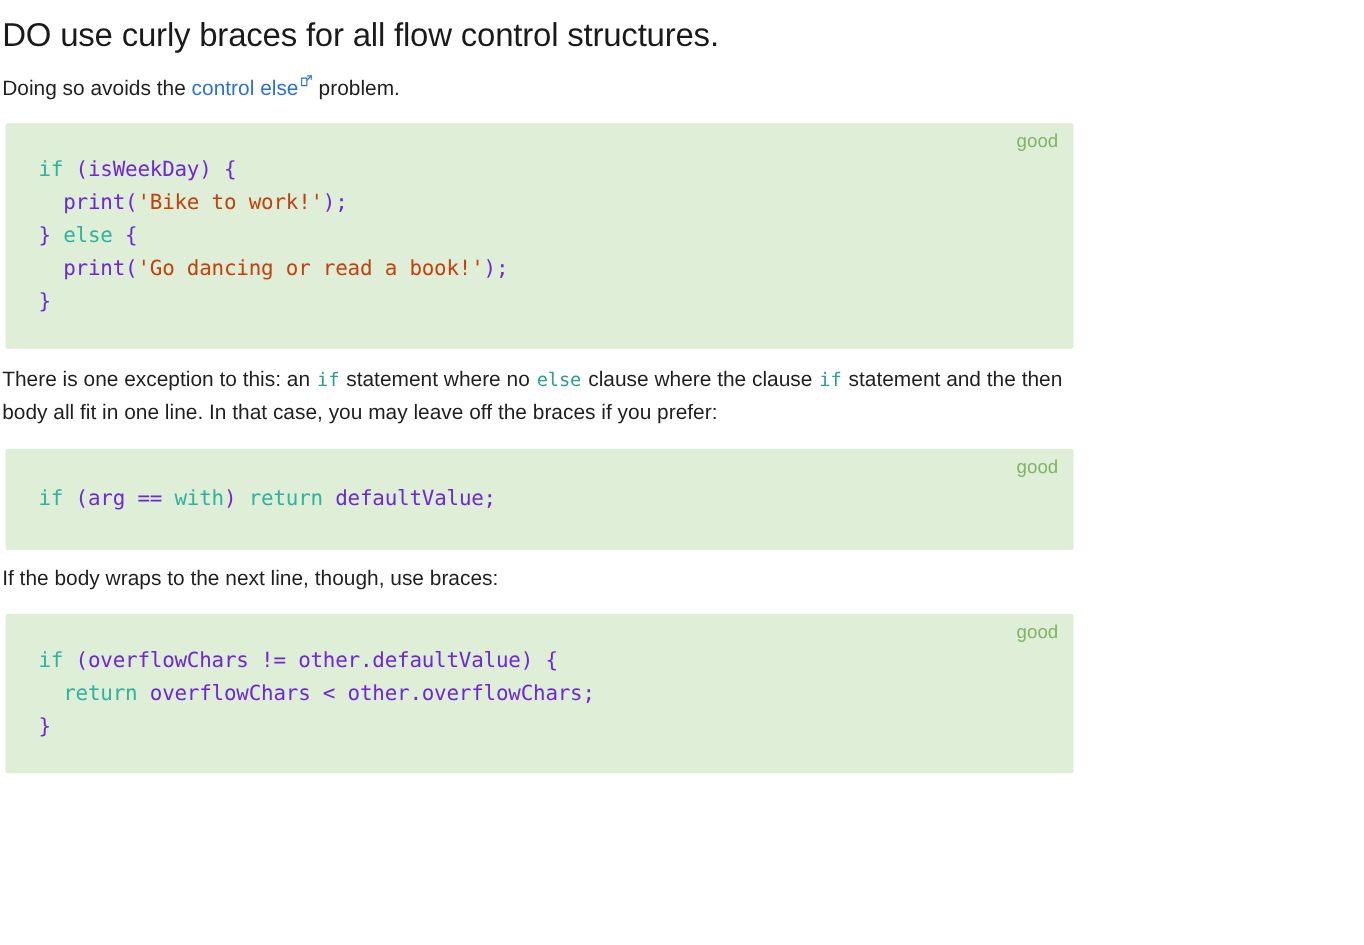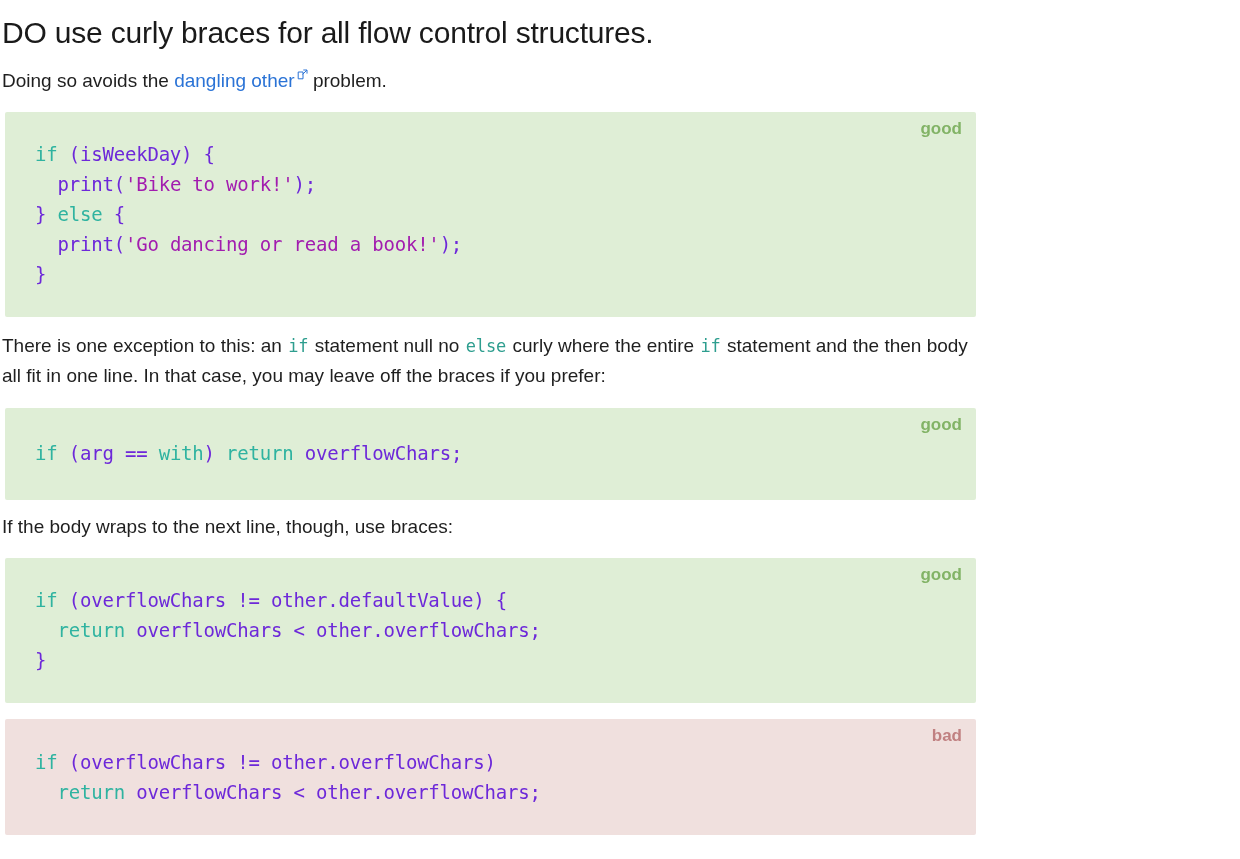"dangling other" span { text: dangling other -> control else }
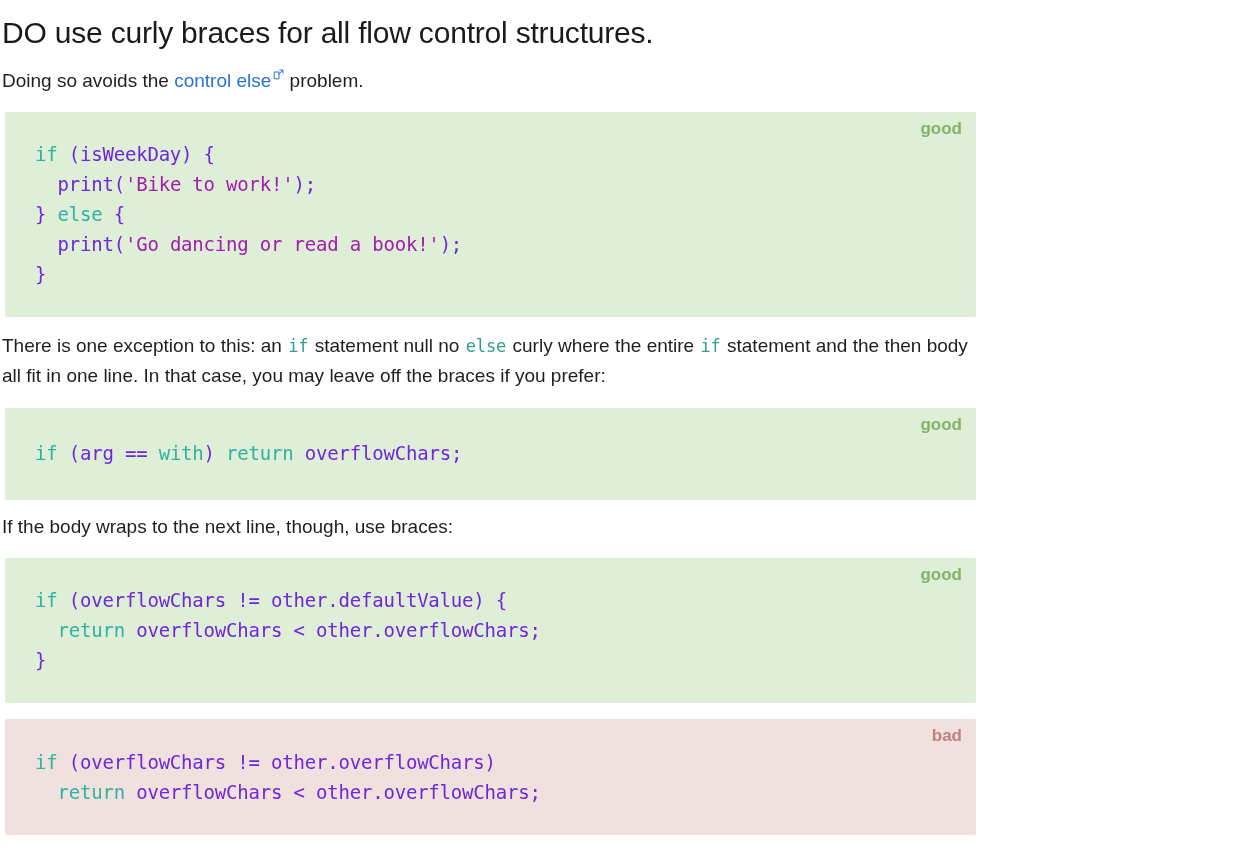"good" .tag { font-weight: 700 -> 400 }
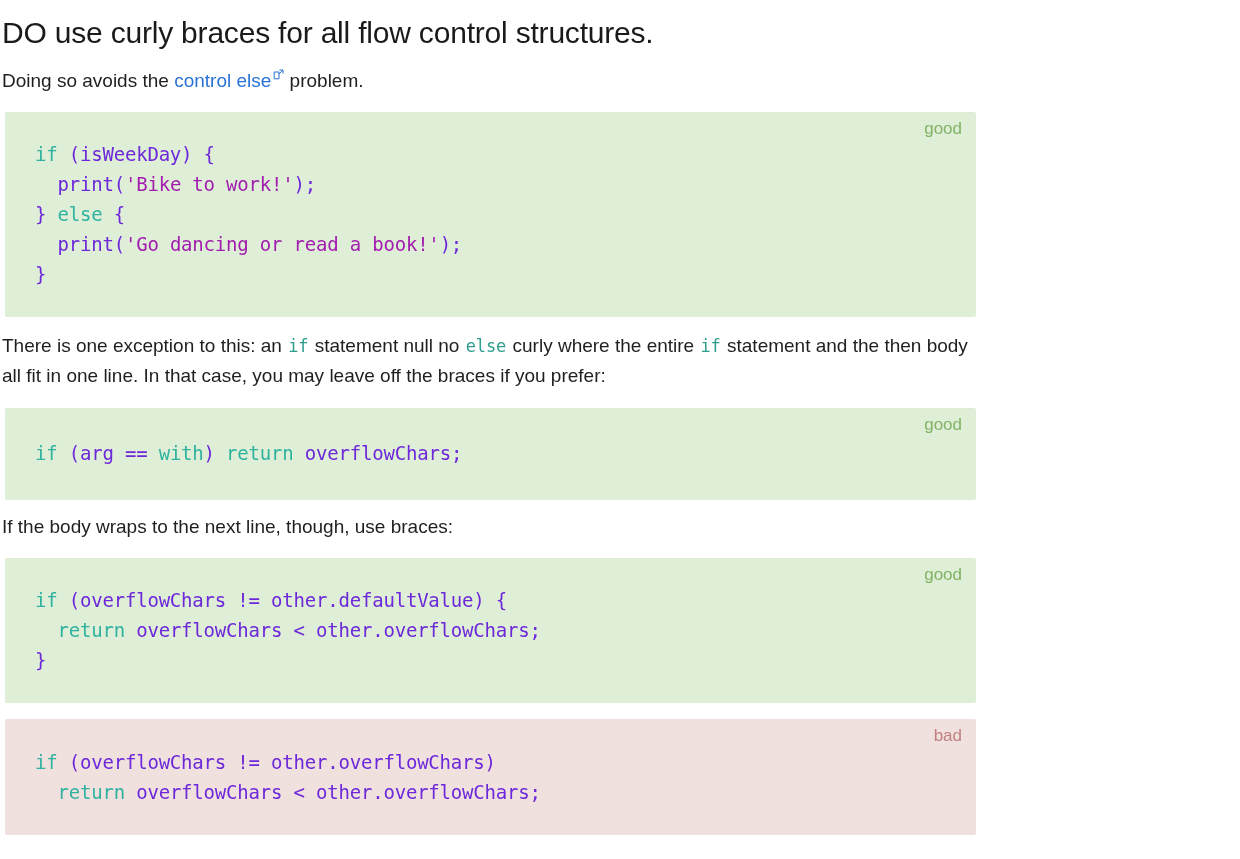"'Bike to work!'" .str { color: #a21caf -> #c2410c }
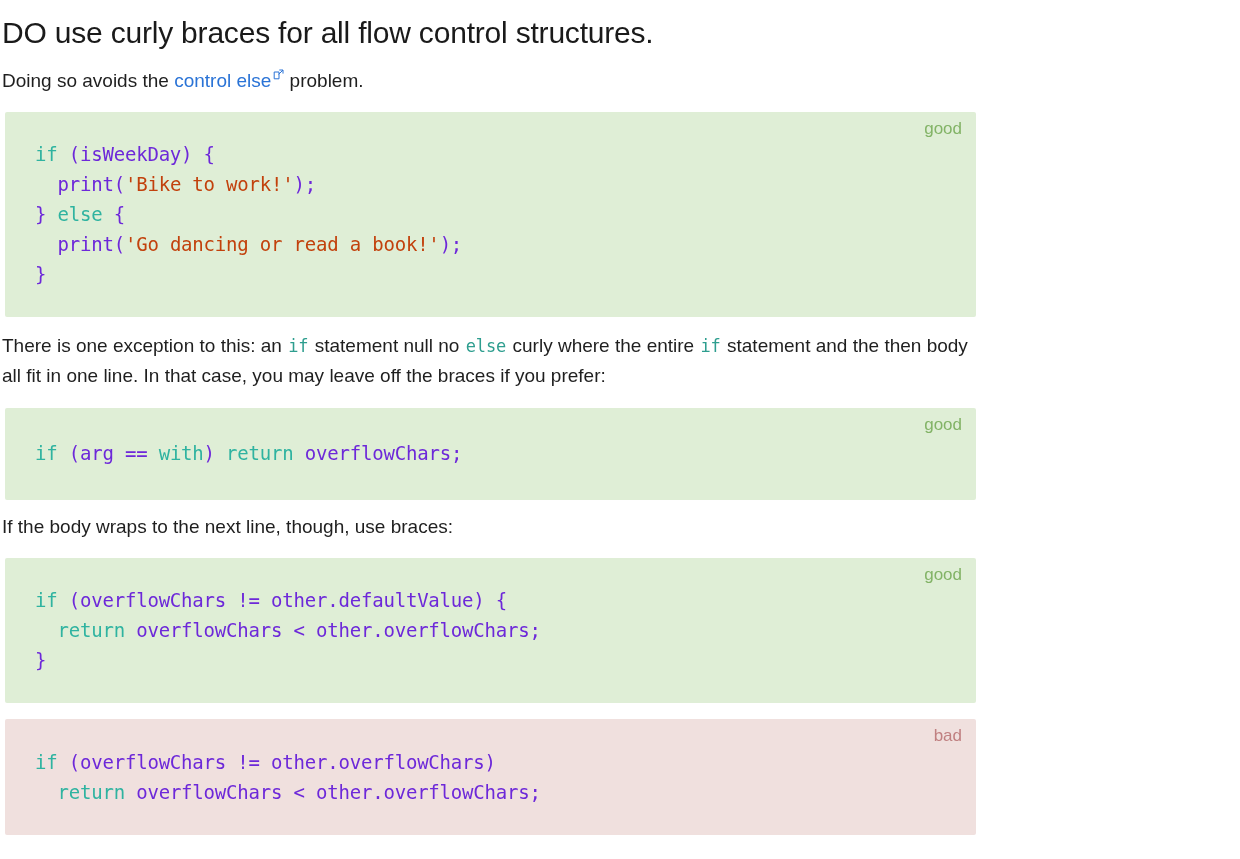"statement null no" span { text: null -> where }
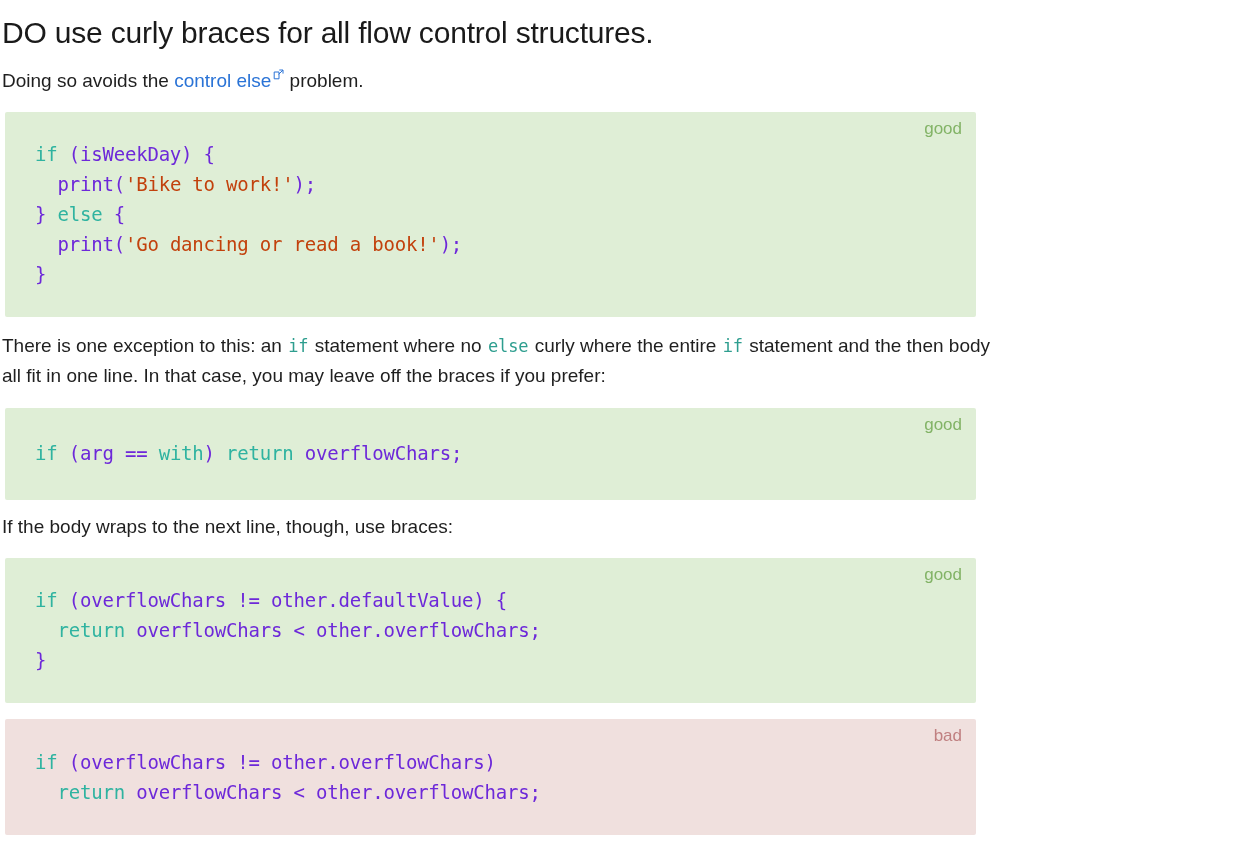"curly where the entire" span { text: curly where the entire -> clause where the clause }
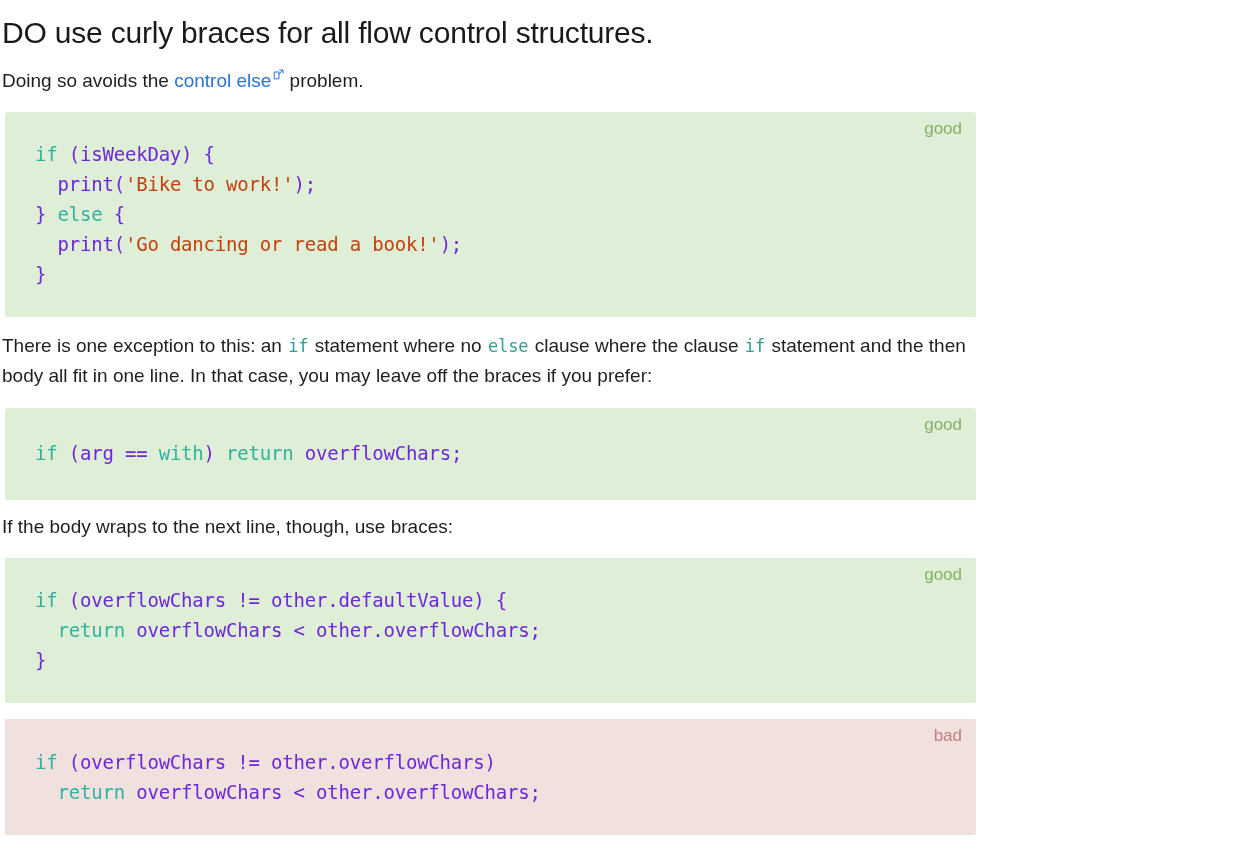"overflowChars;" span.pl { text: overflowChars -> defaultValue }
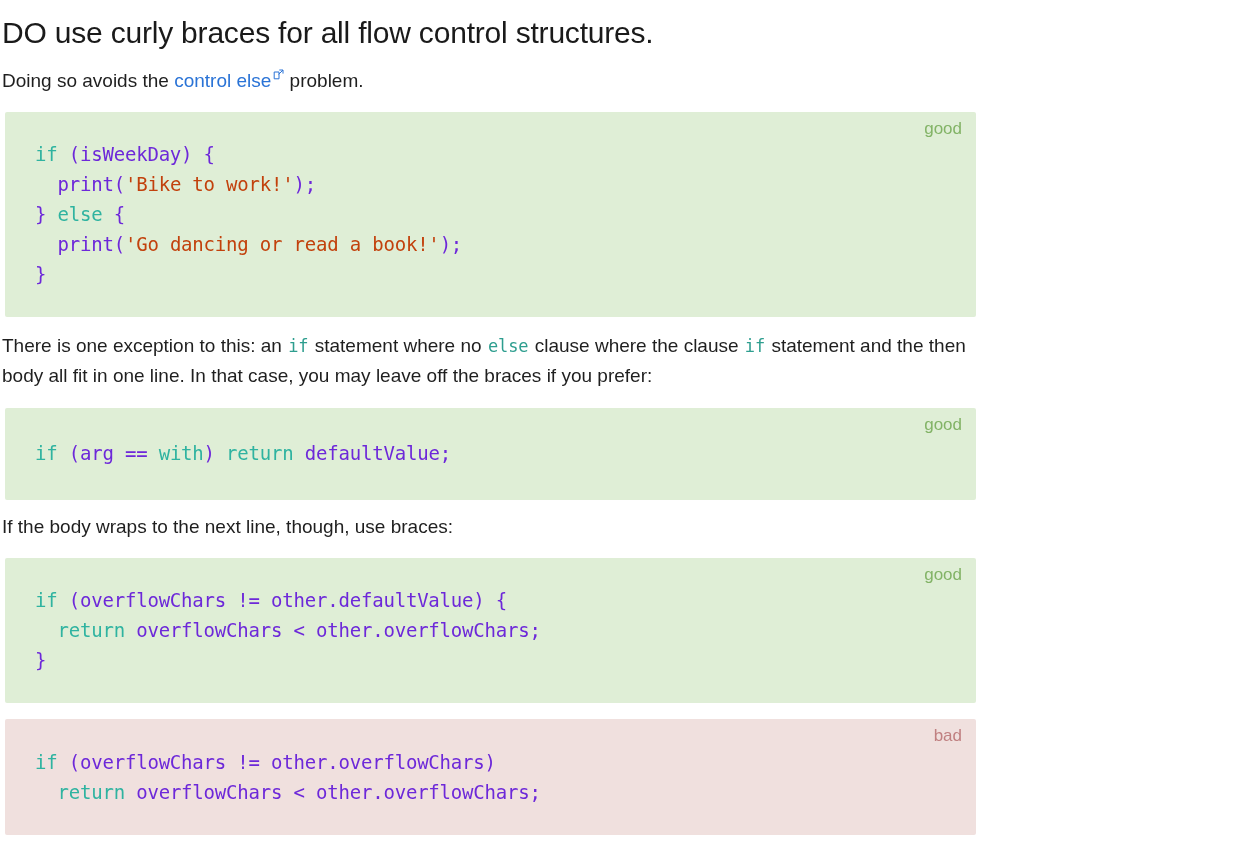"bad" div.codeblock { html: <div> <span>bad</span> <pre><span>if</span><span> (overflowChars != other.overflowChars)</span> <span> </span><span>return</span><span> overflowChars &lt; other.overflowChars;</span></pre> </div> -> none }
